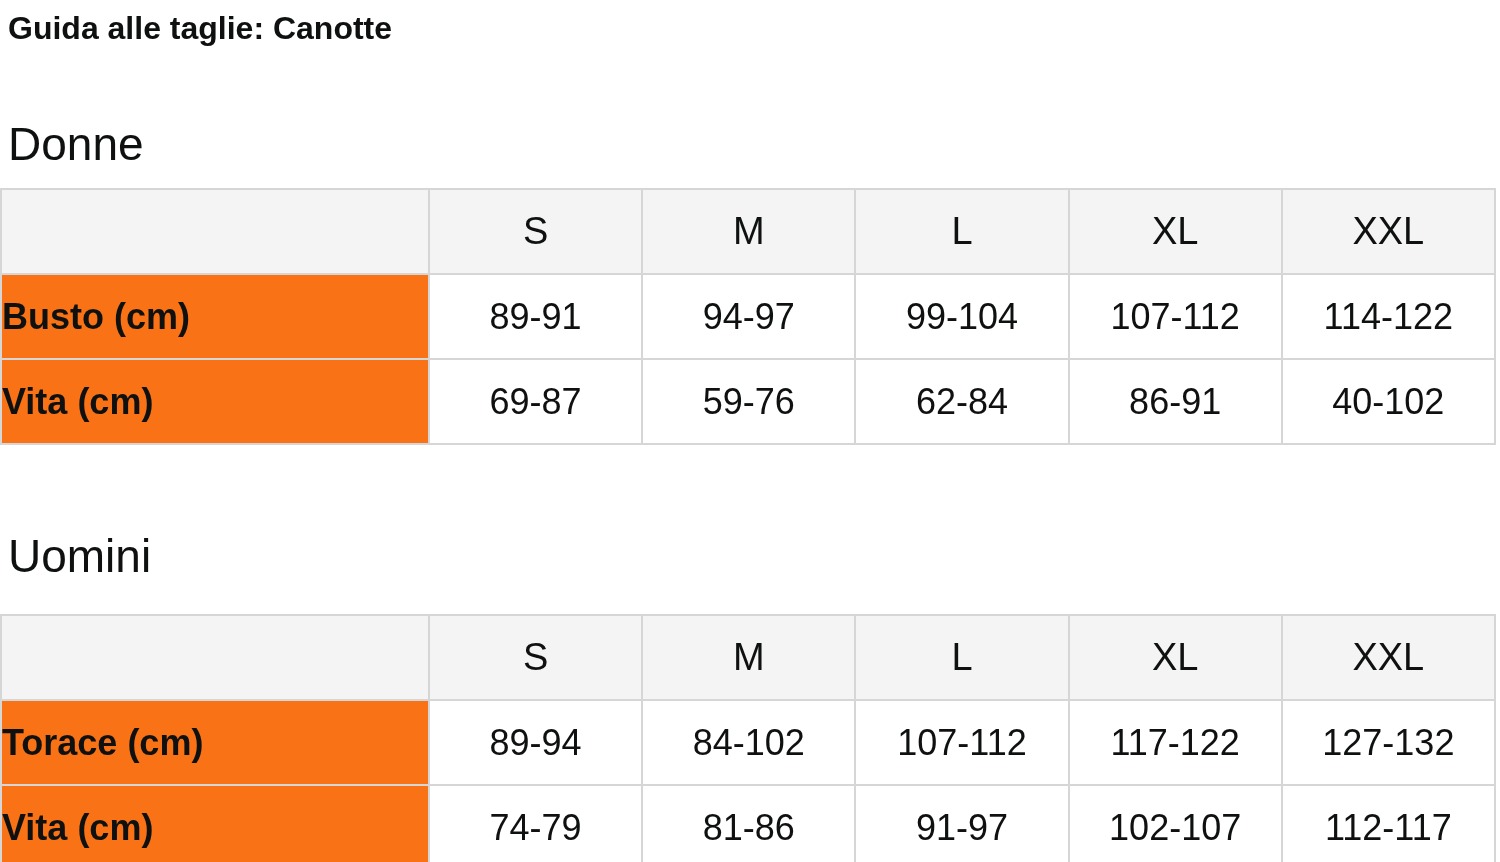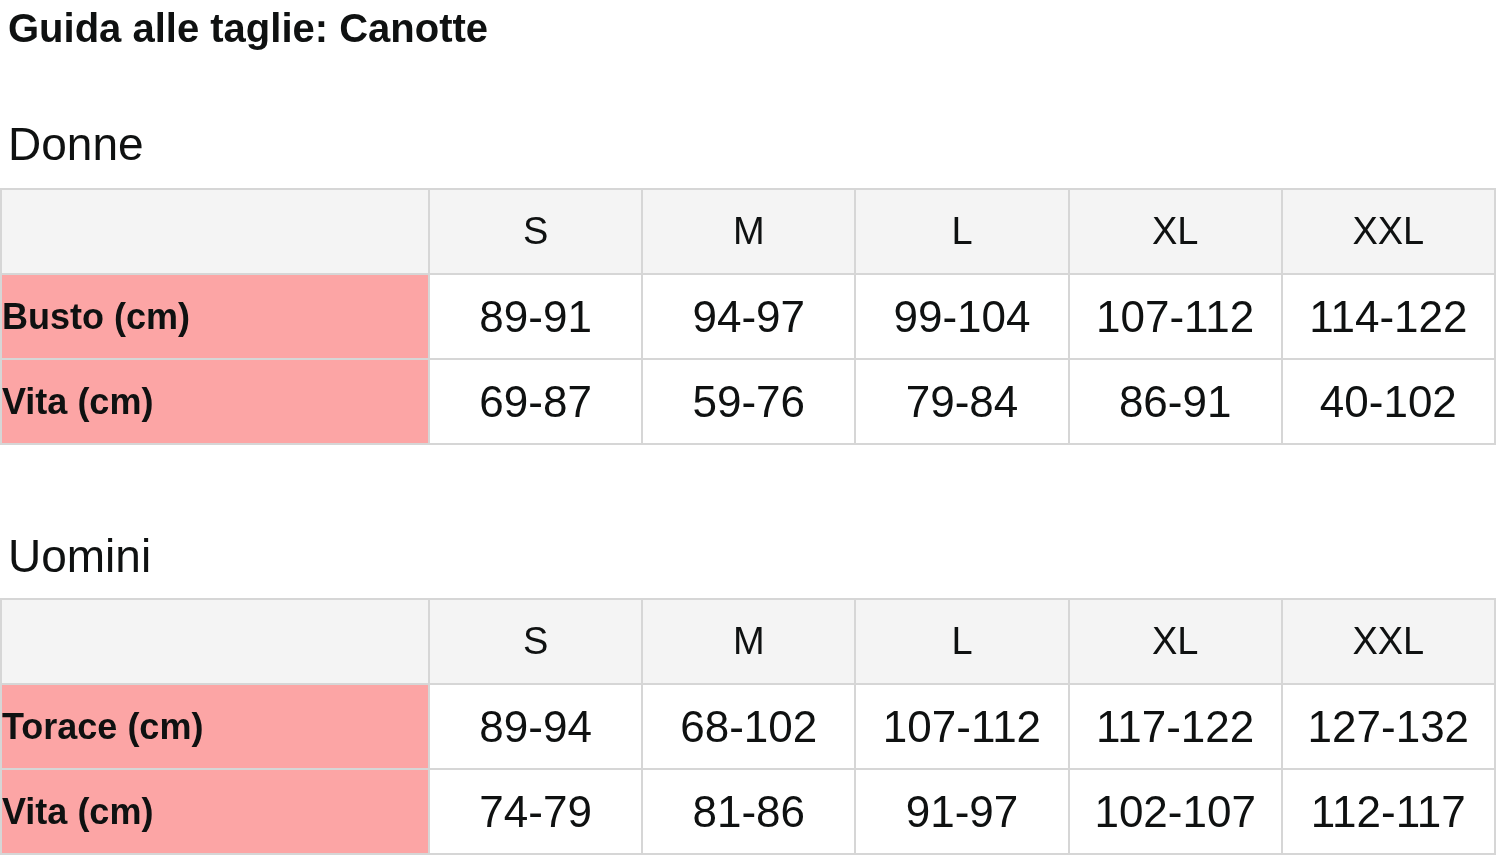"Guida alle taglie: Canotte" .page-title { font-size: 40px -> 32px }
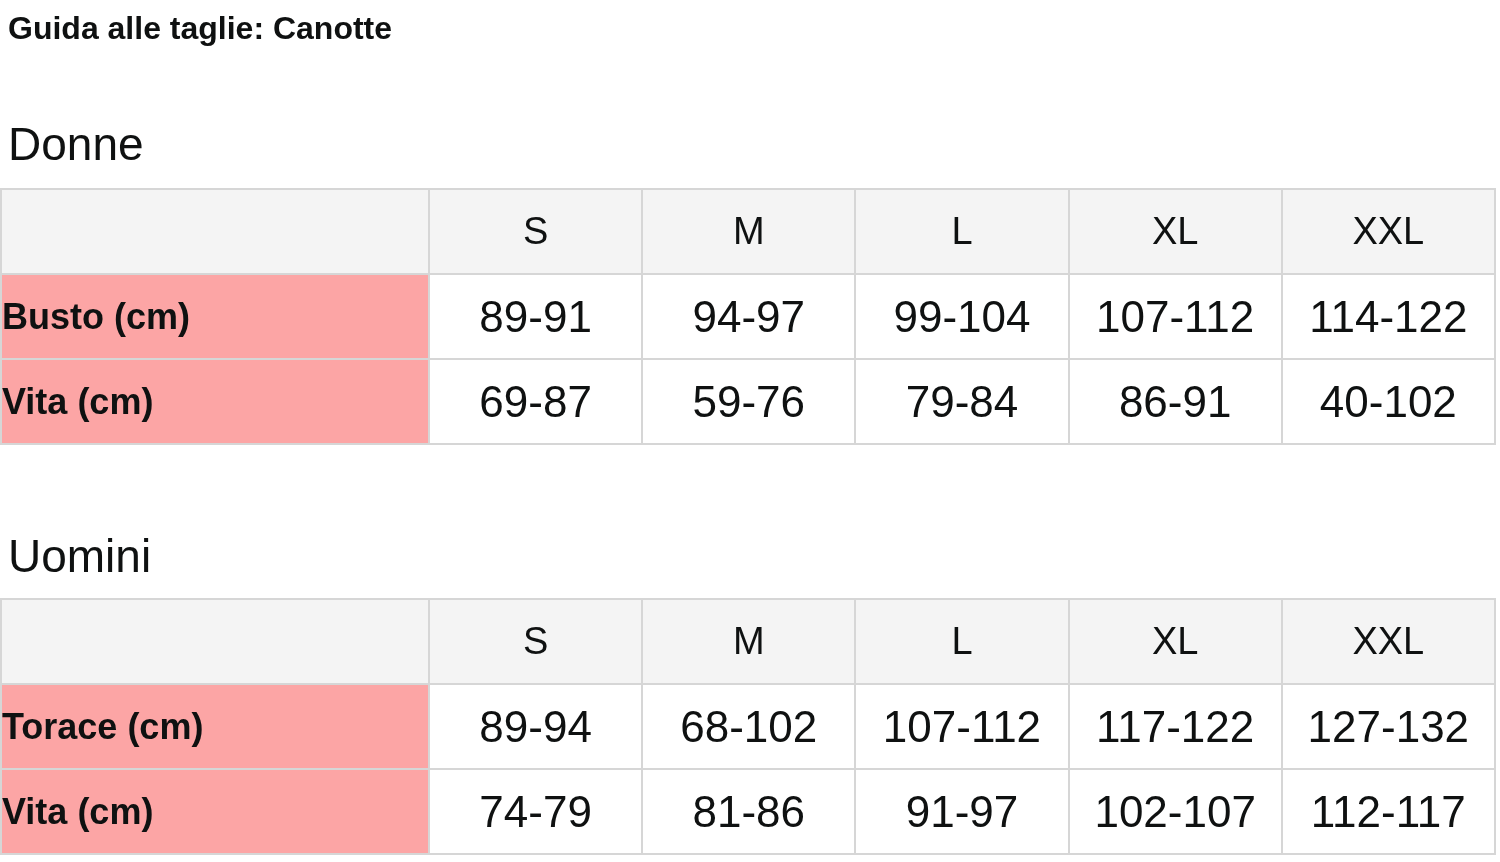"Busto (cm)" td.row-label-cell { background: #fca5a5 -> #f97316 }
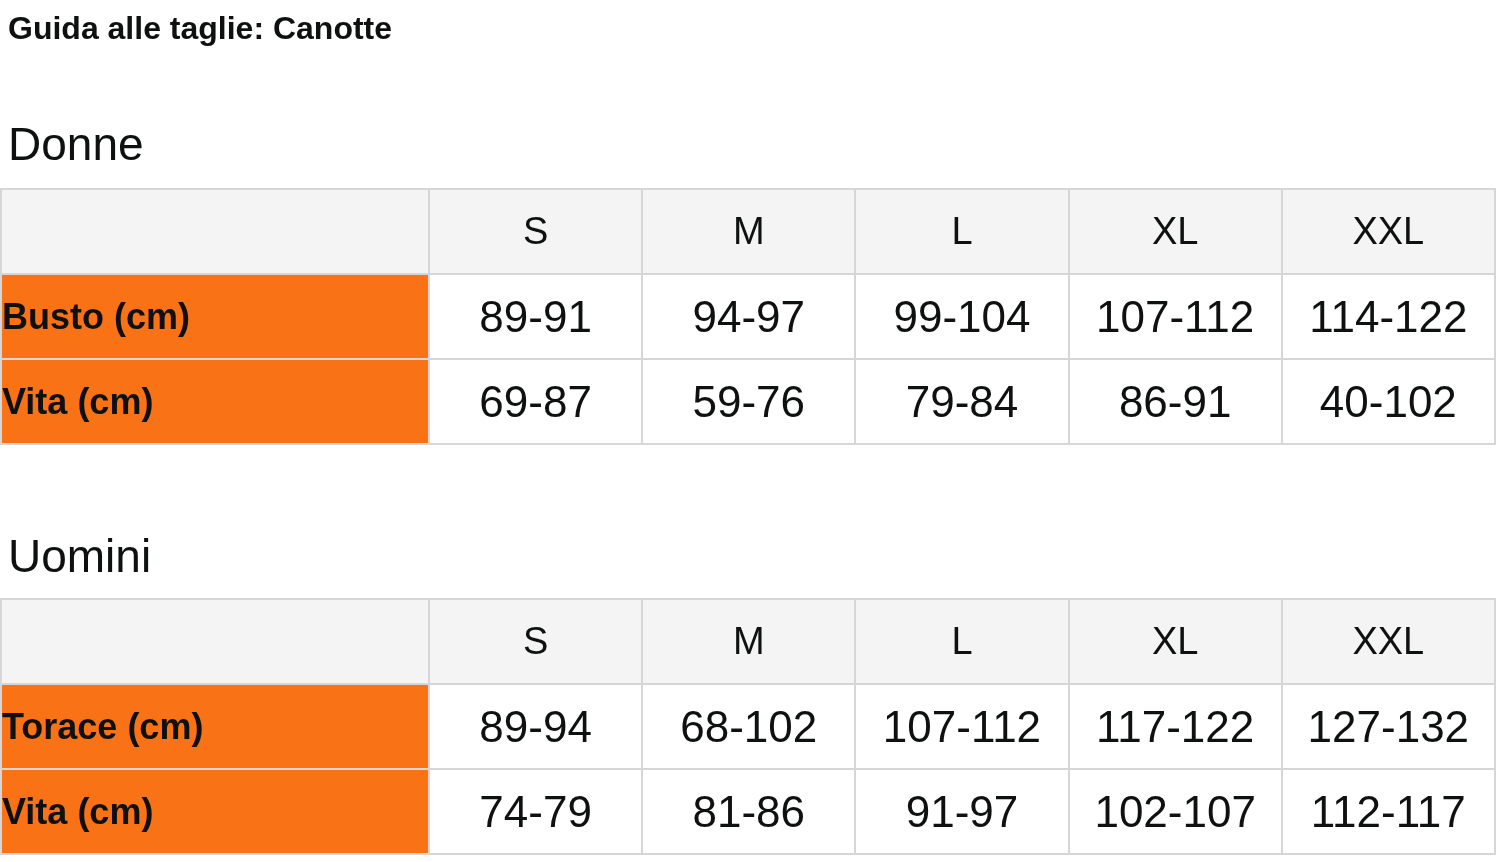"89-91" td.value-cell { font-size: 44px -> 36px }
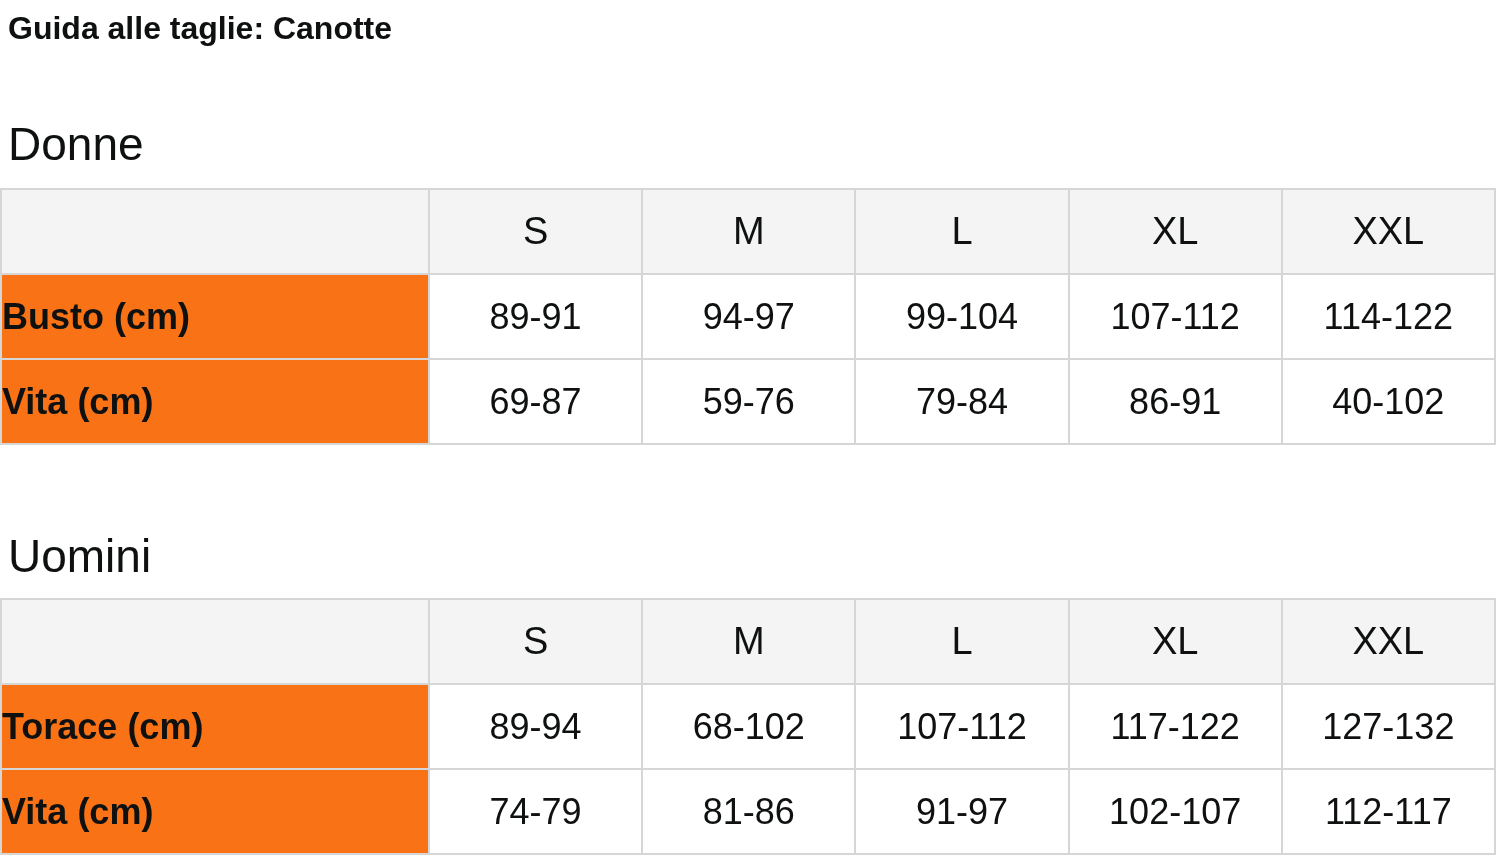"79-84" td.value-cell { text: 79-84 -> 62-84 }
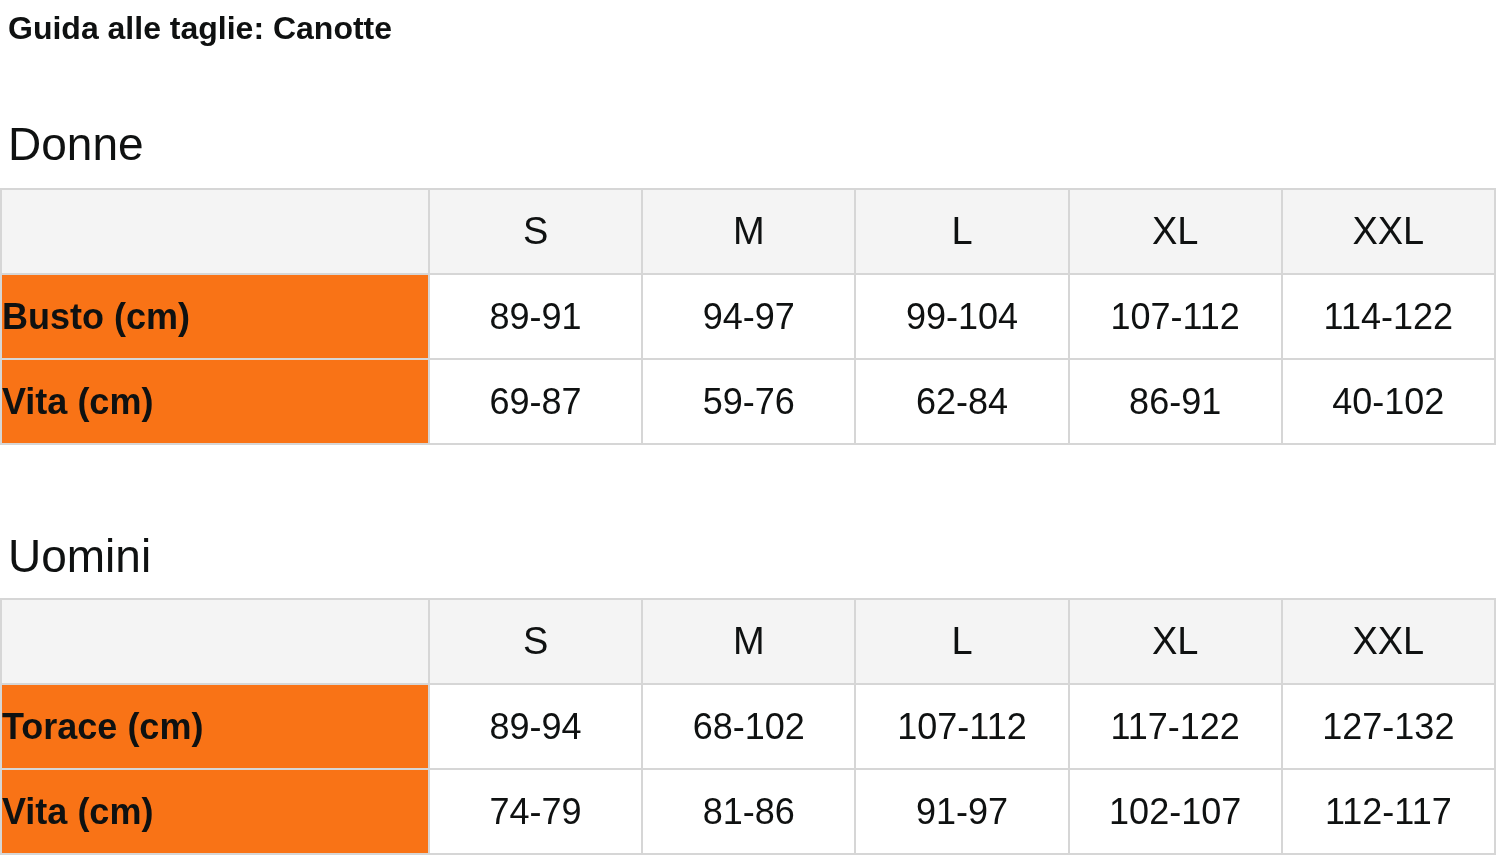"Uomini" .section-heading.uomini { margin-bottom: 15px -> 31px }
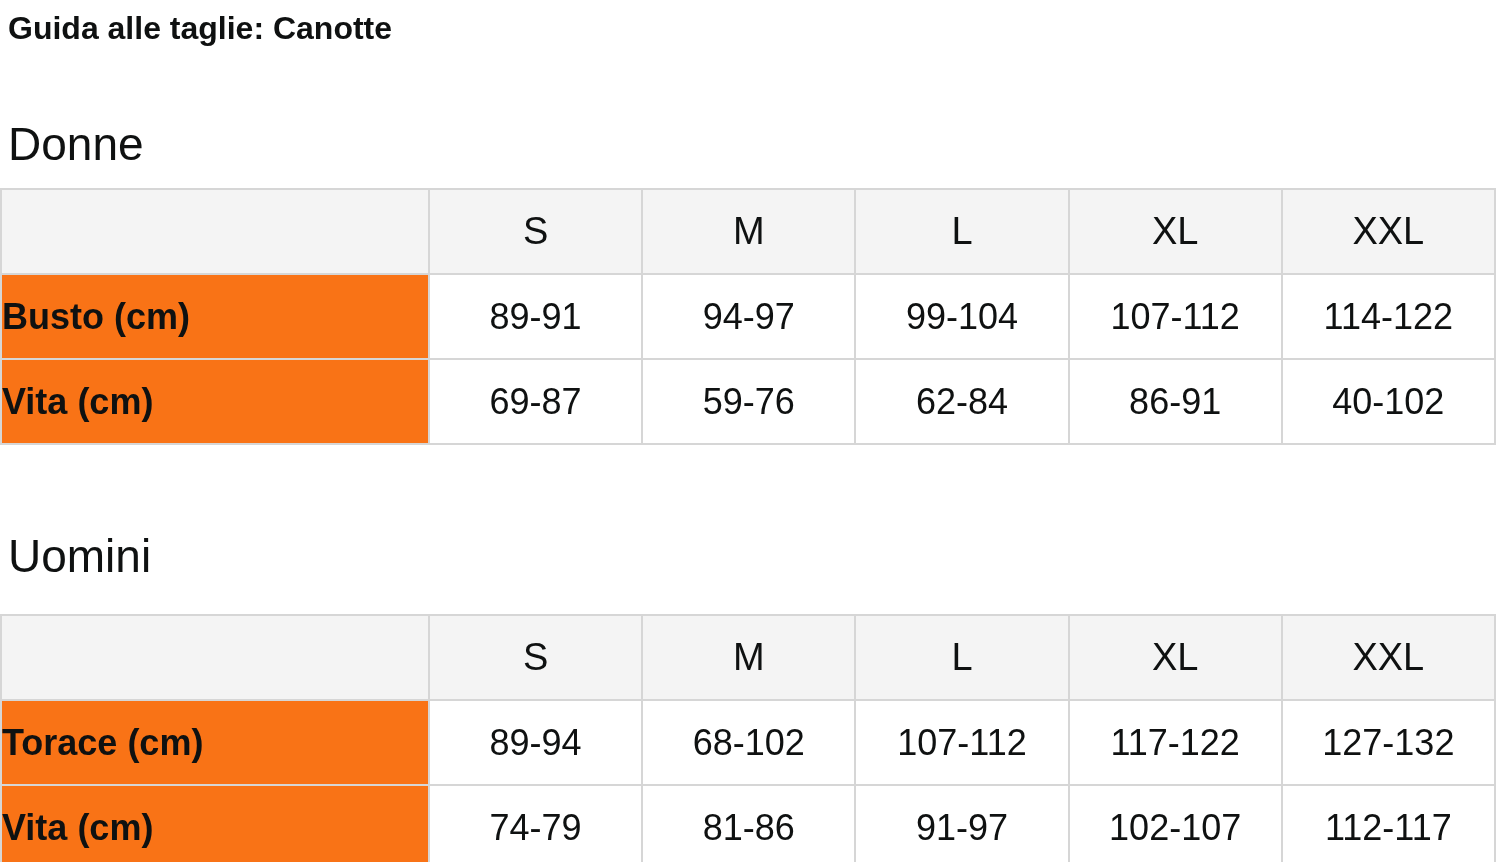"68-102" td.value-cell { text: 68-102 -> 84-102 }
